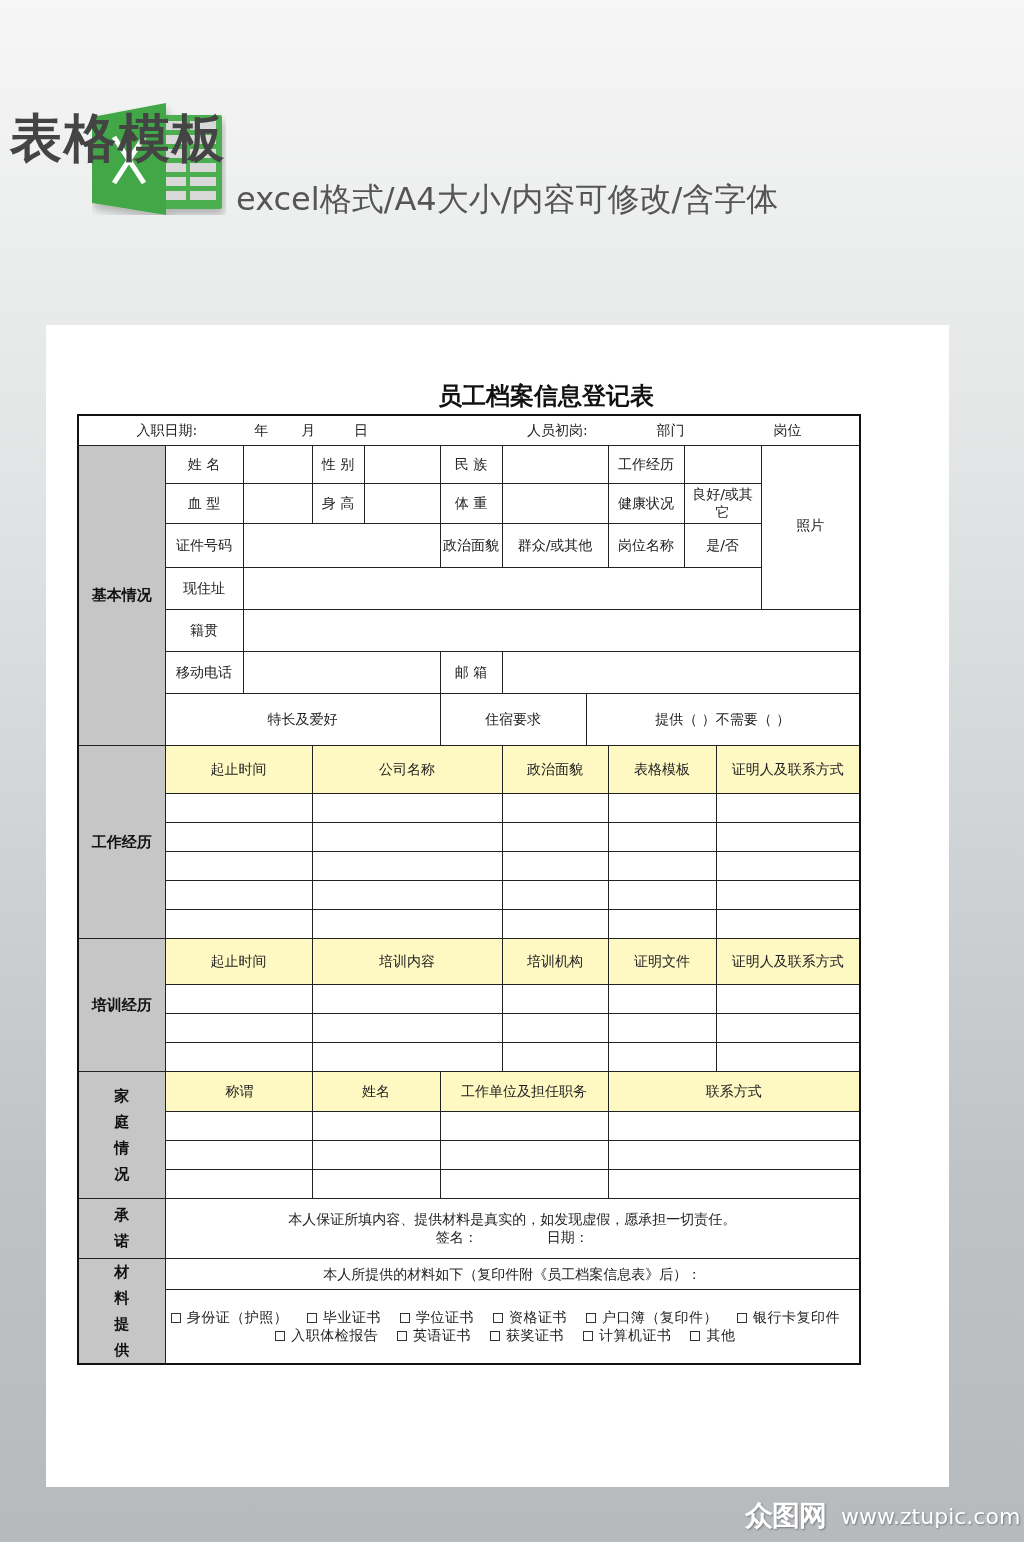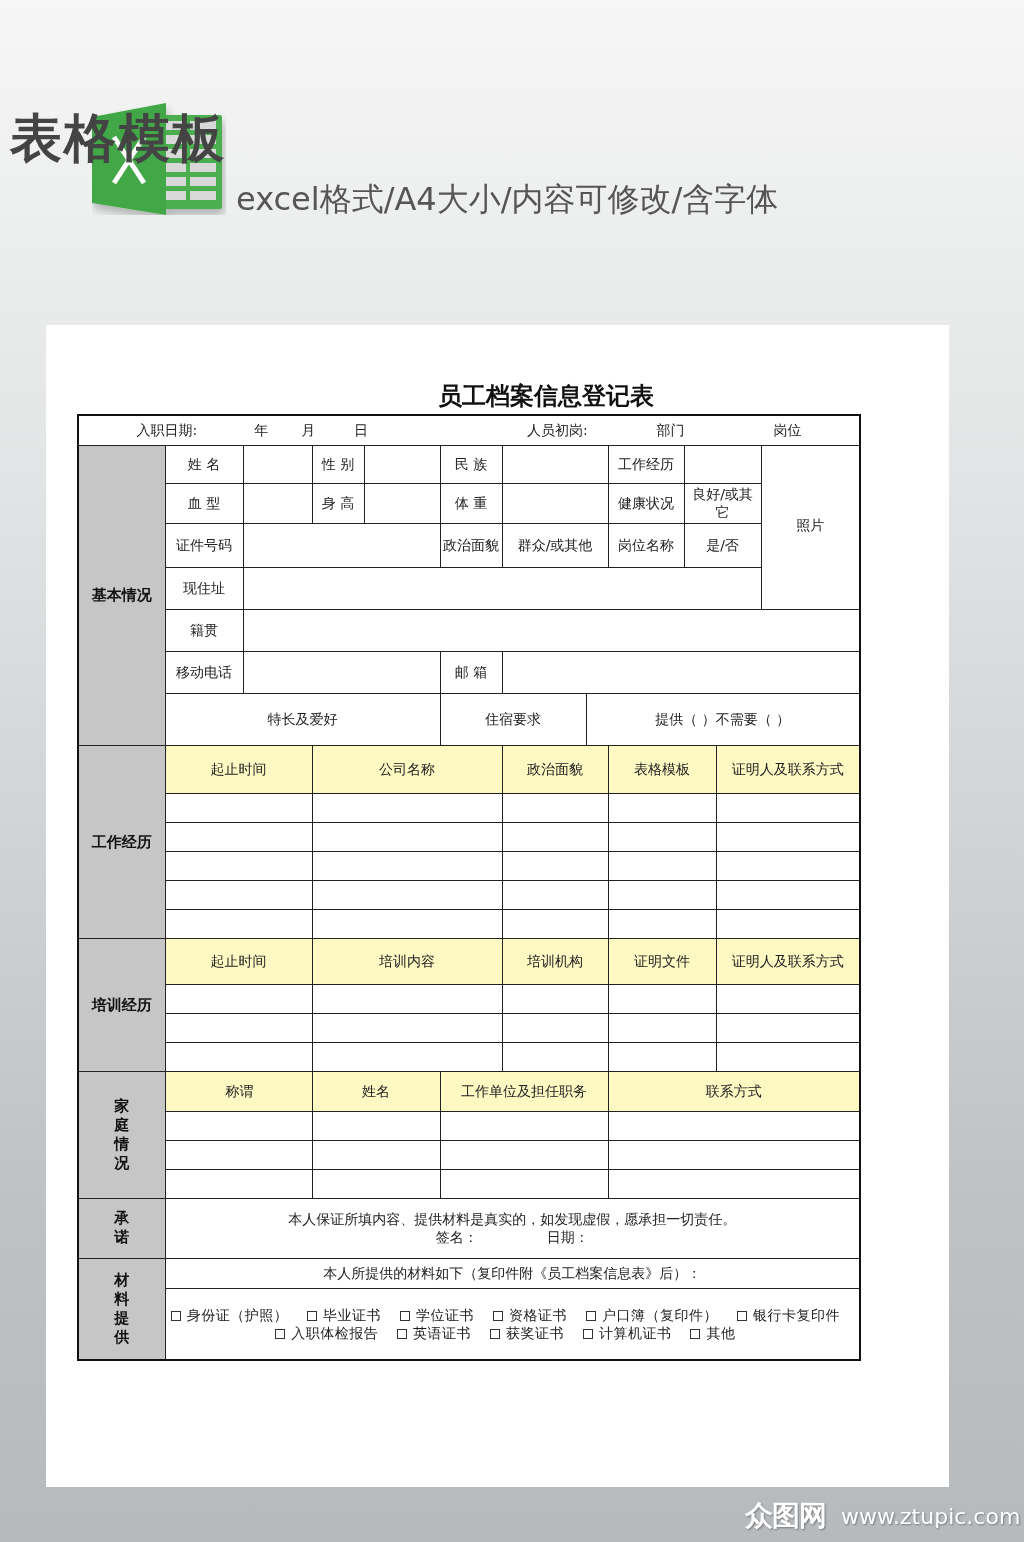"家庭情况" .vert { line-height: 19px -> 26px }
